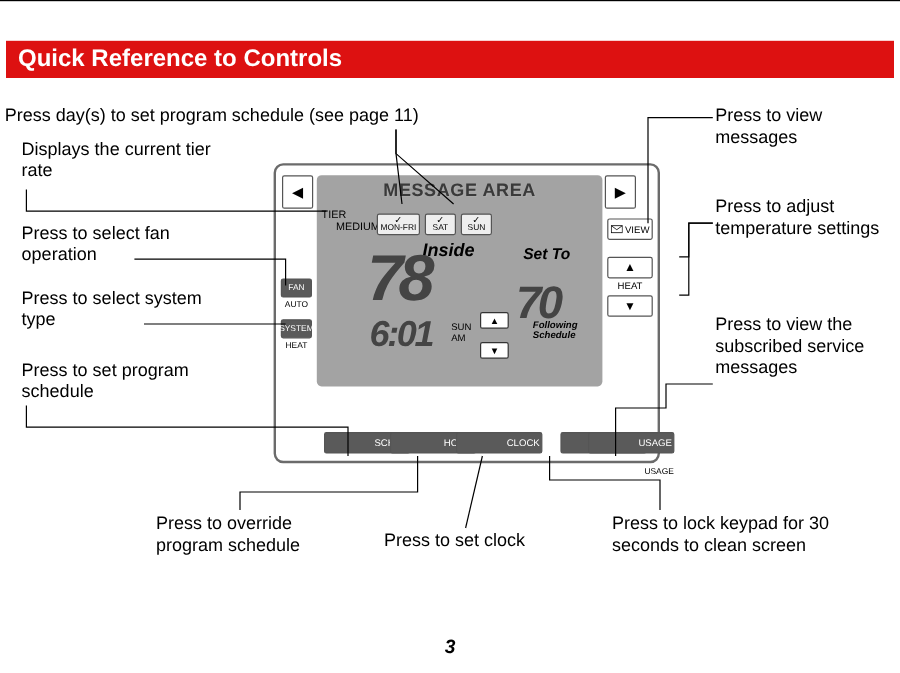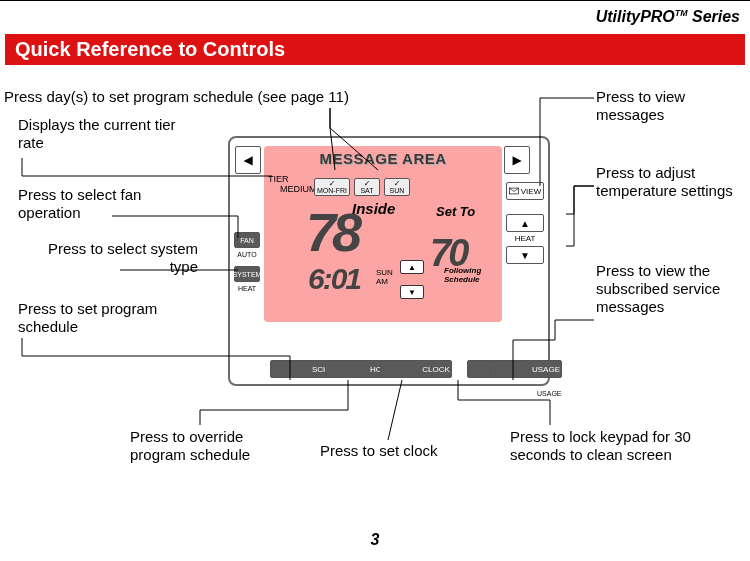"UtilityPROTM Series" div.series { html: <div> <span>UtilityPRO</span><span>TM</span><span> Series</span> </div> -> none }
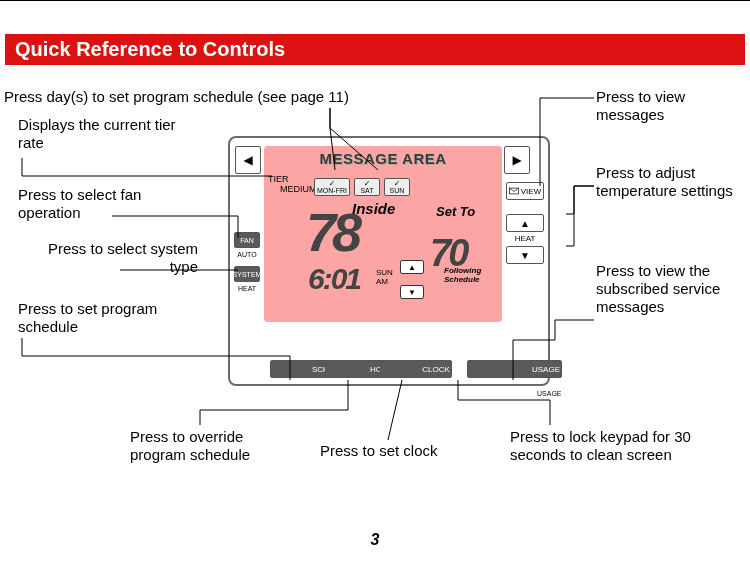"MESSAGE AREA" .screen { background: #fca5a5 -> #a3a3a3 }
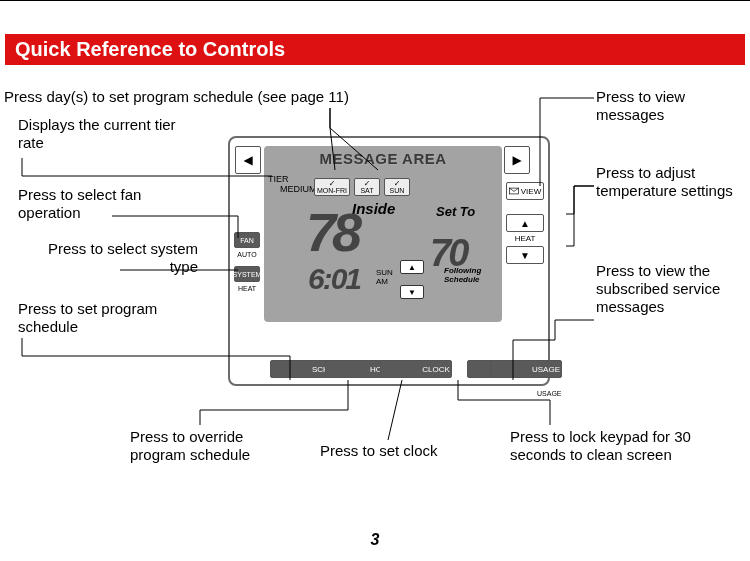"Press to select system type" div.call { text-align: right -> none }
